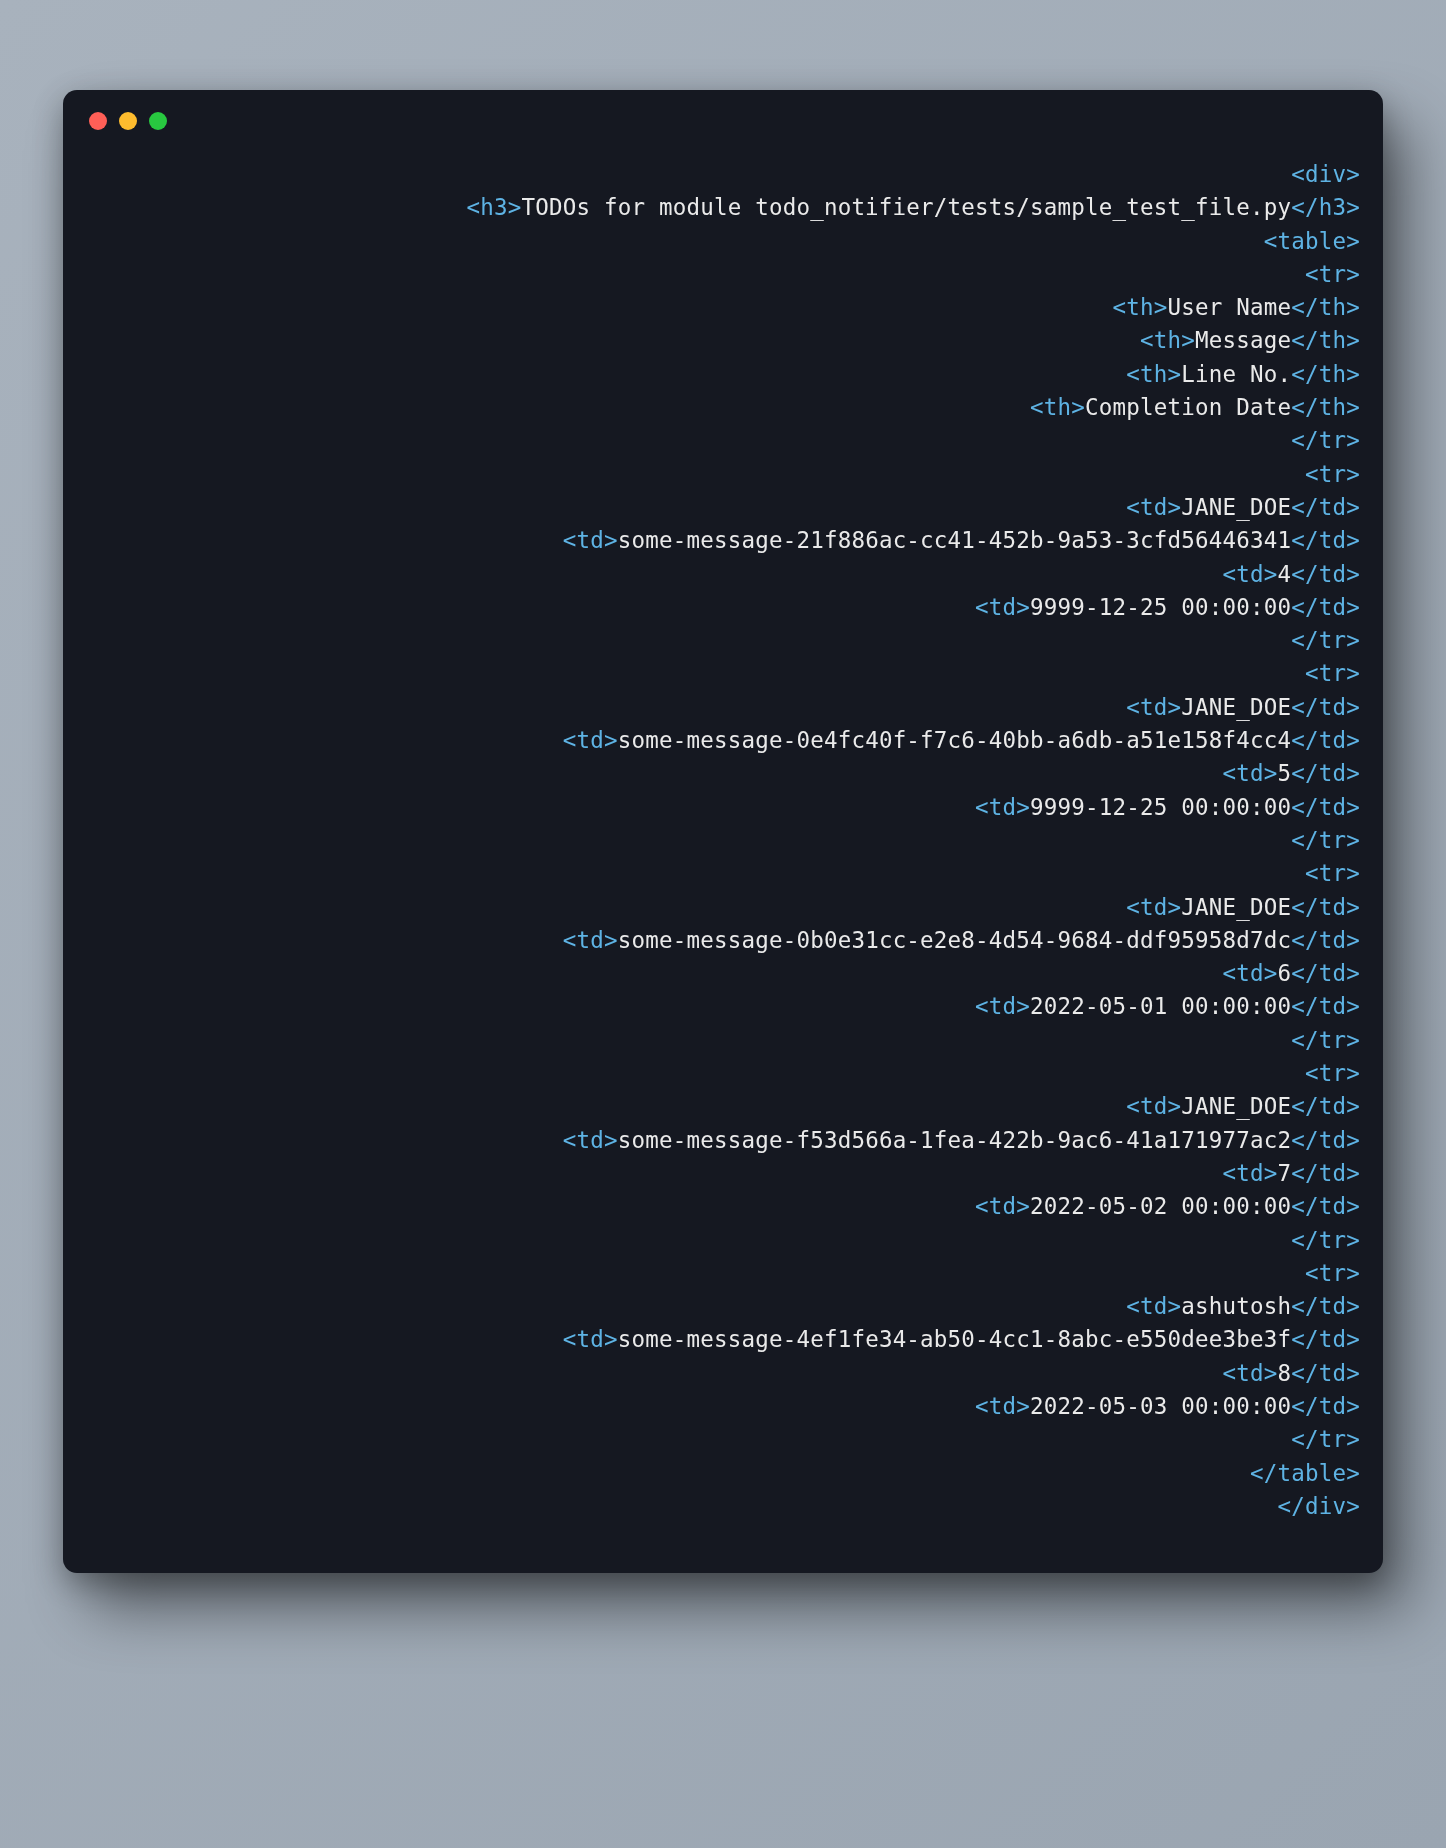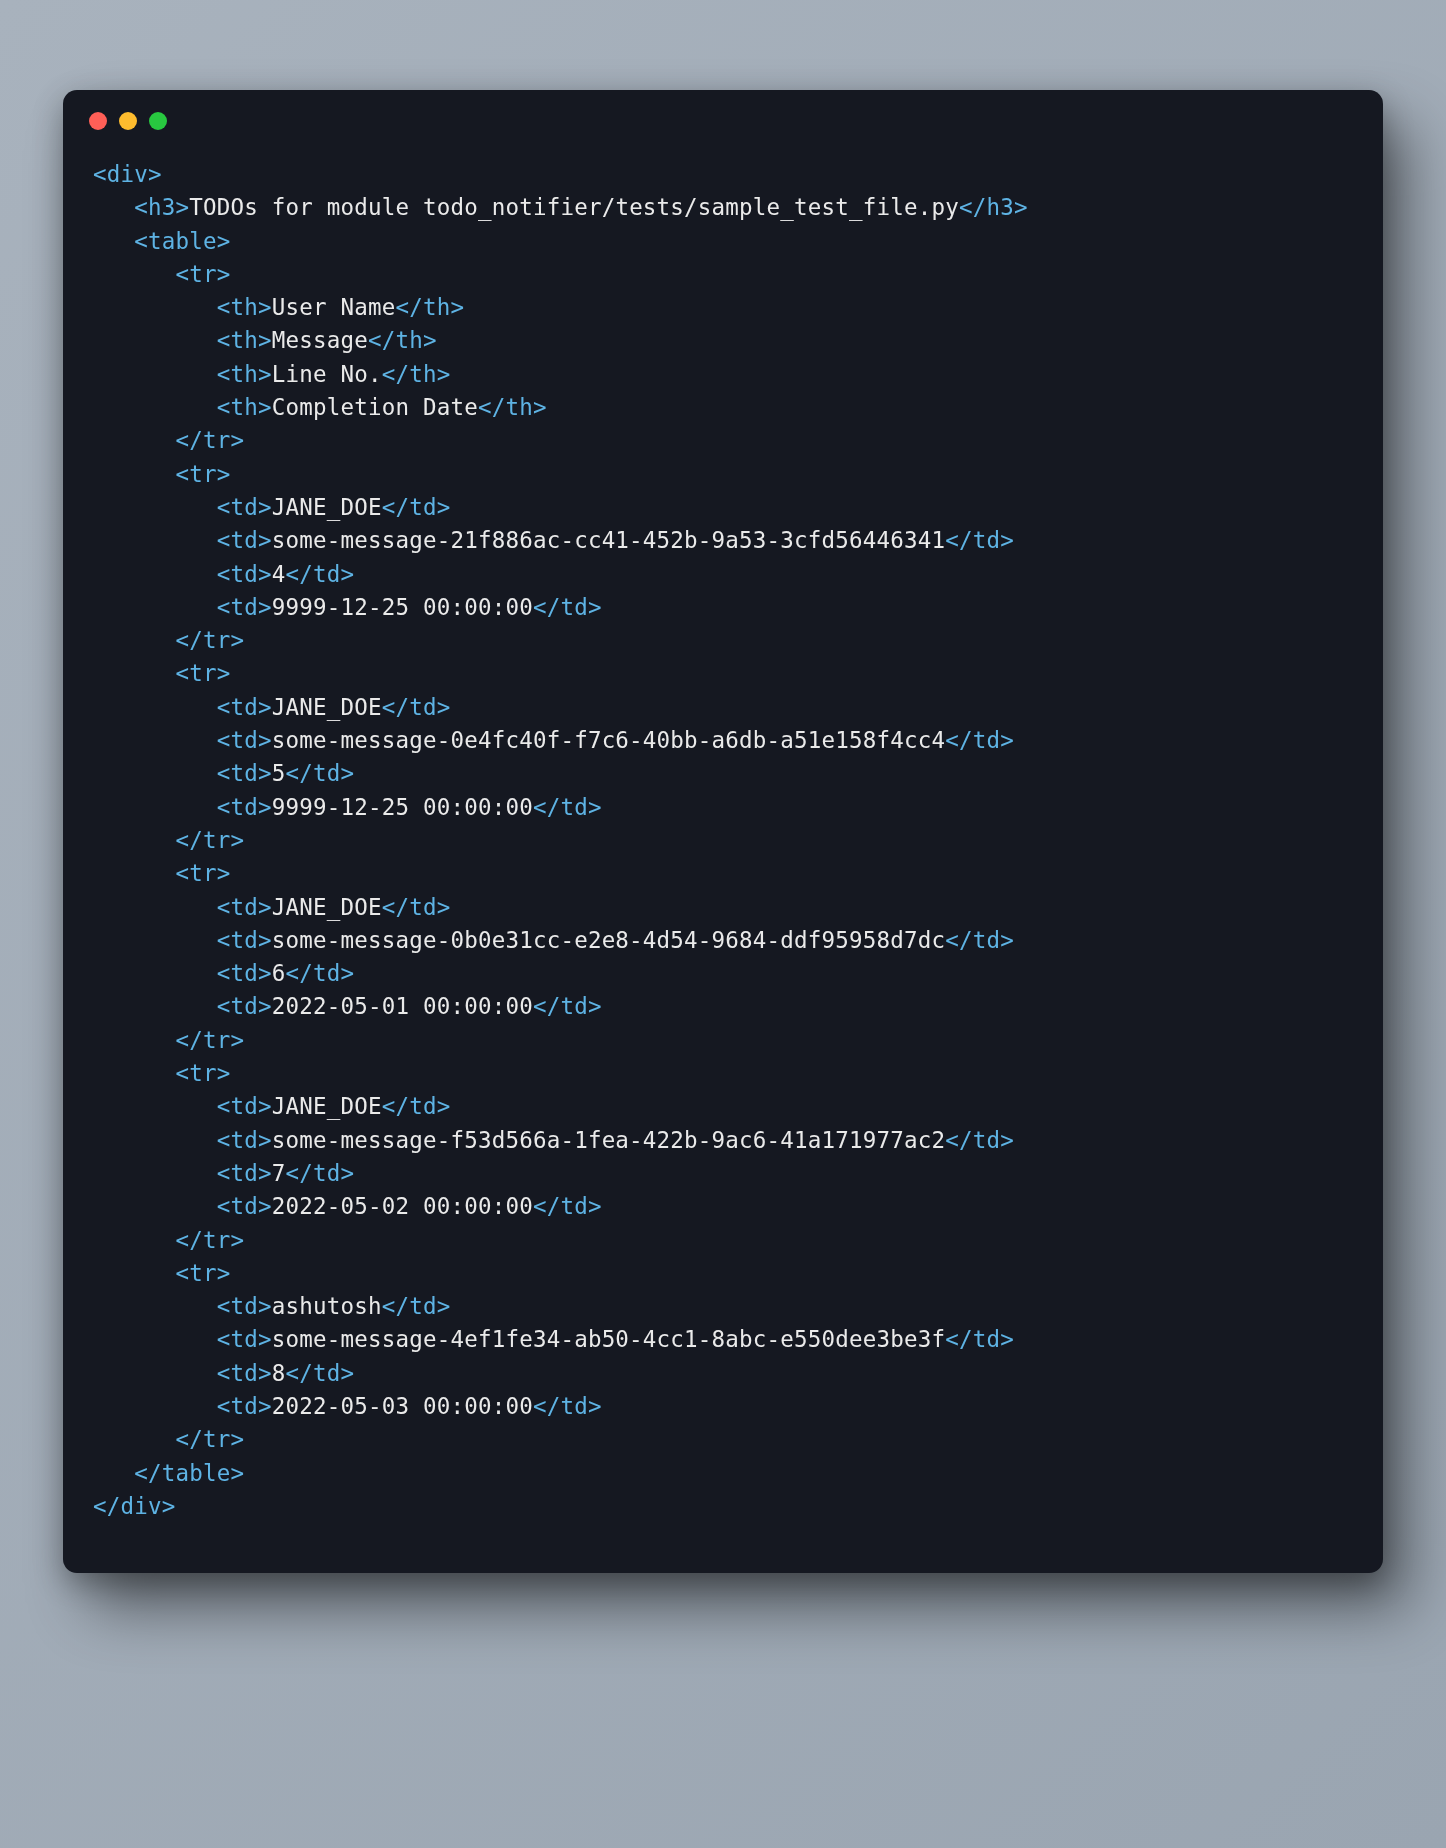"<div> <h3>TODOs for module" .code { padding: 18px 30px 50px 30px -> 18px 23px 50px 30px; text-align: none -> right }
